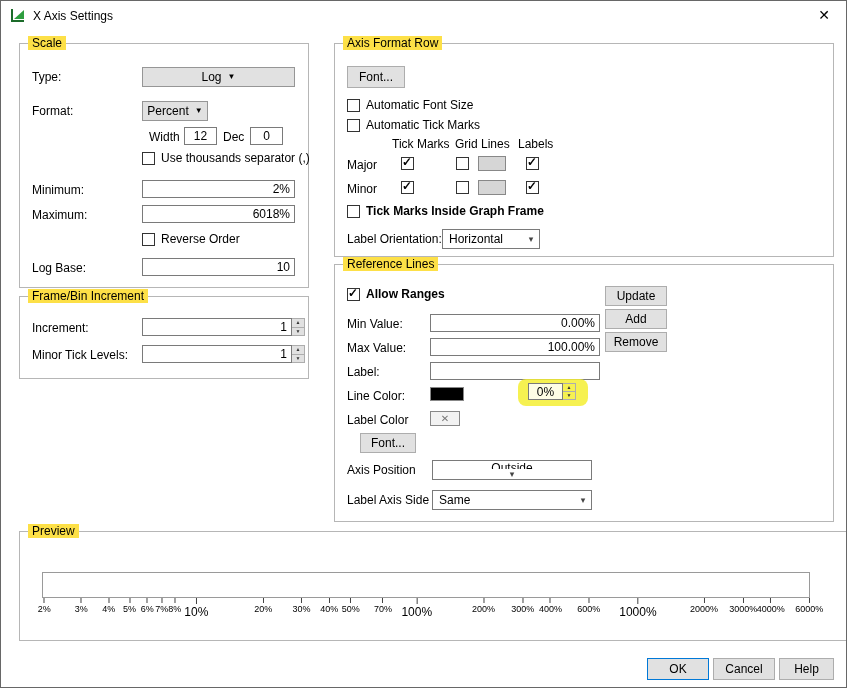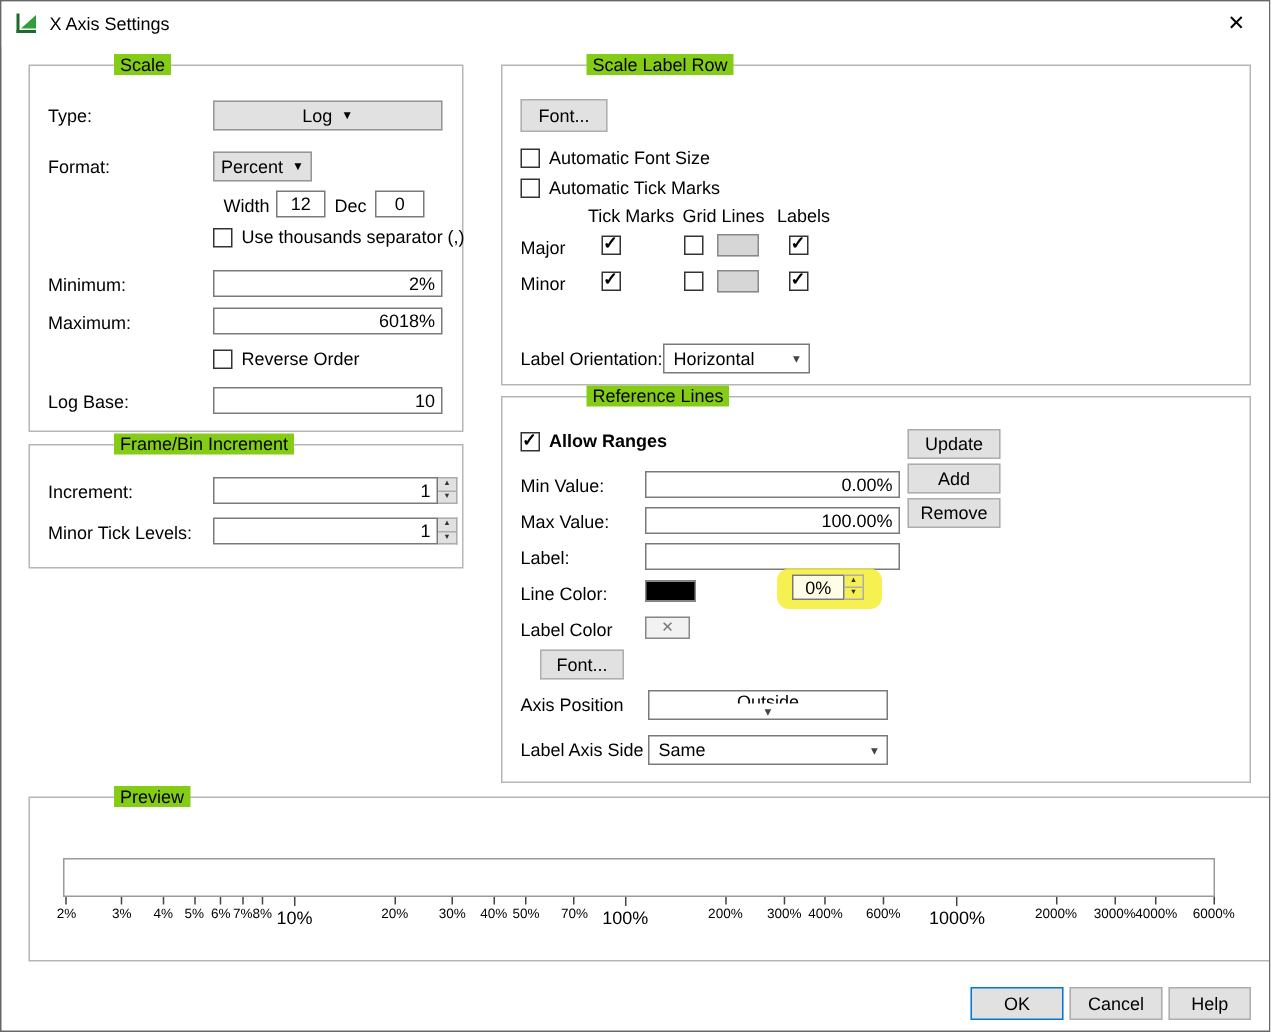"Scale" .legend { background: #84cc16 -> #fde047; margin-left: 48px -> none }
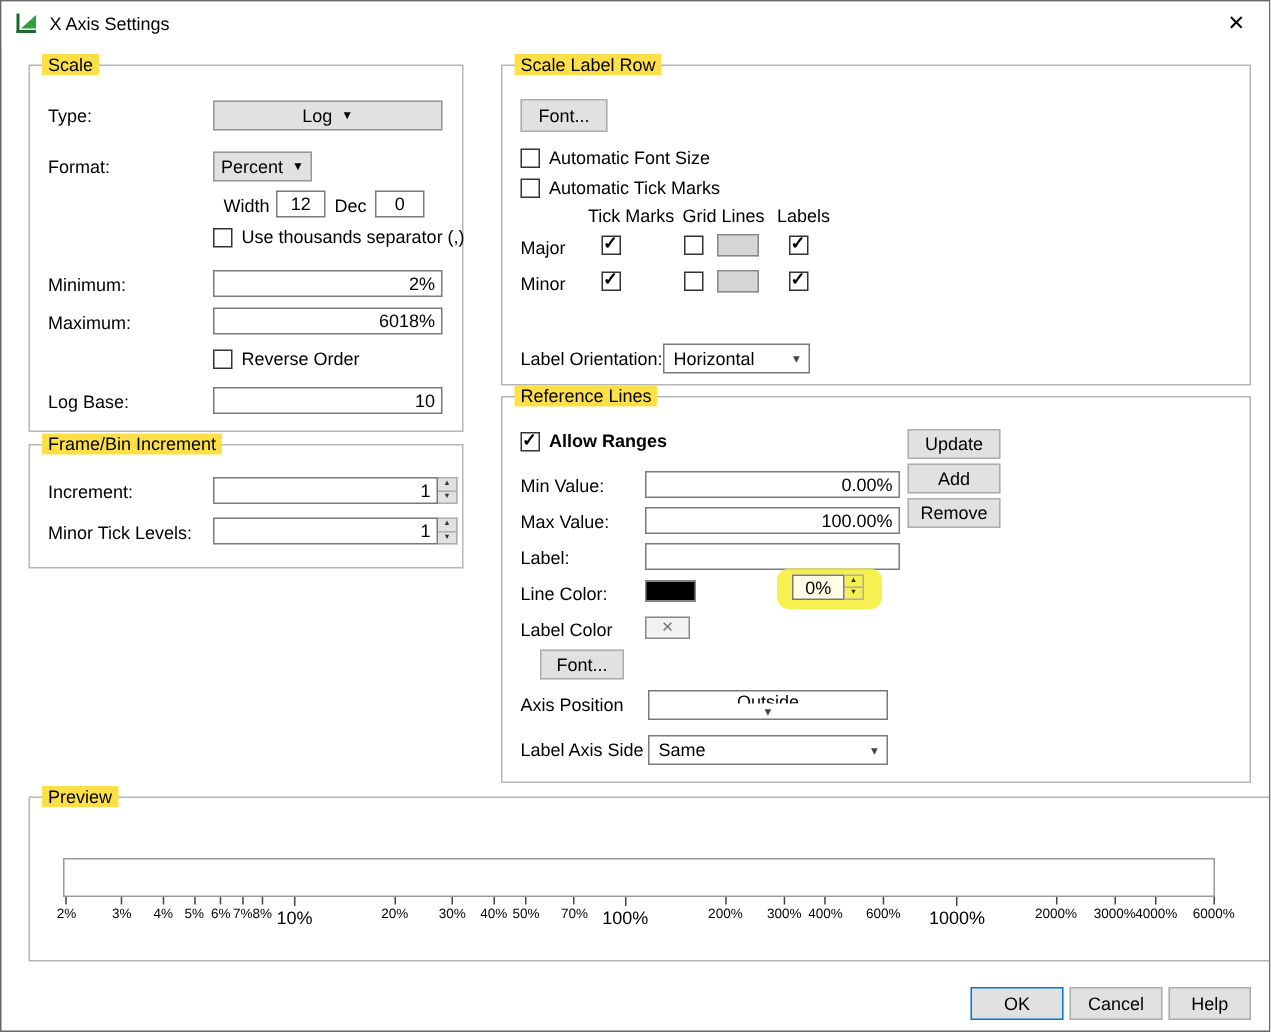"Scale Label Row" span.legend { text: Scale Label -> Axis Format }
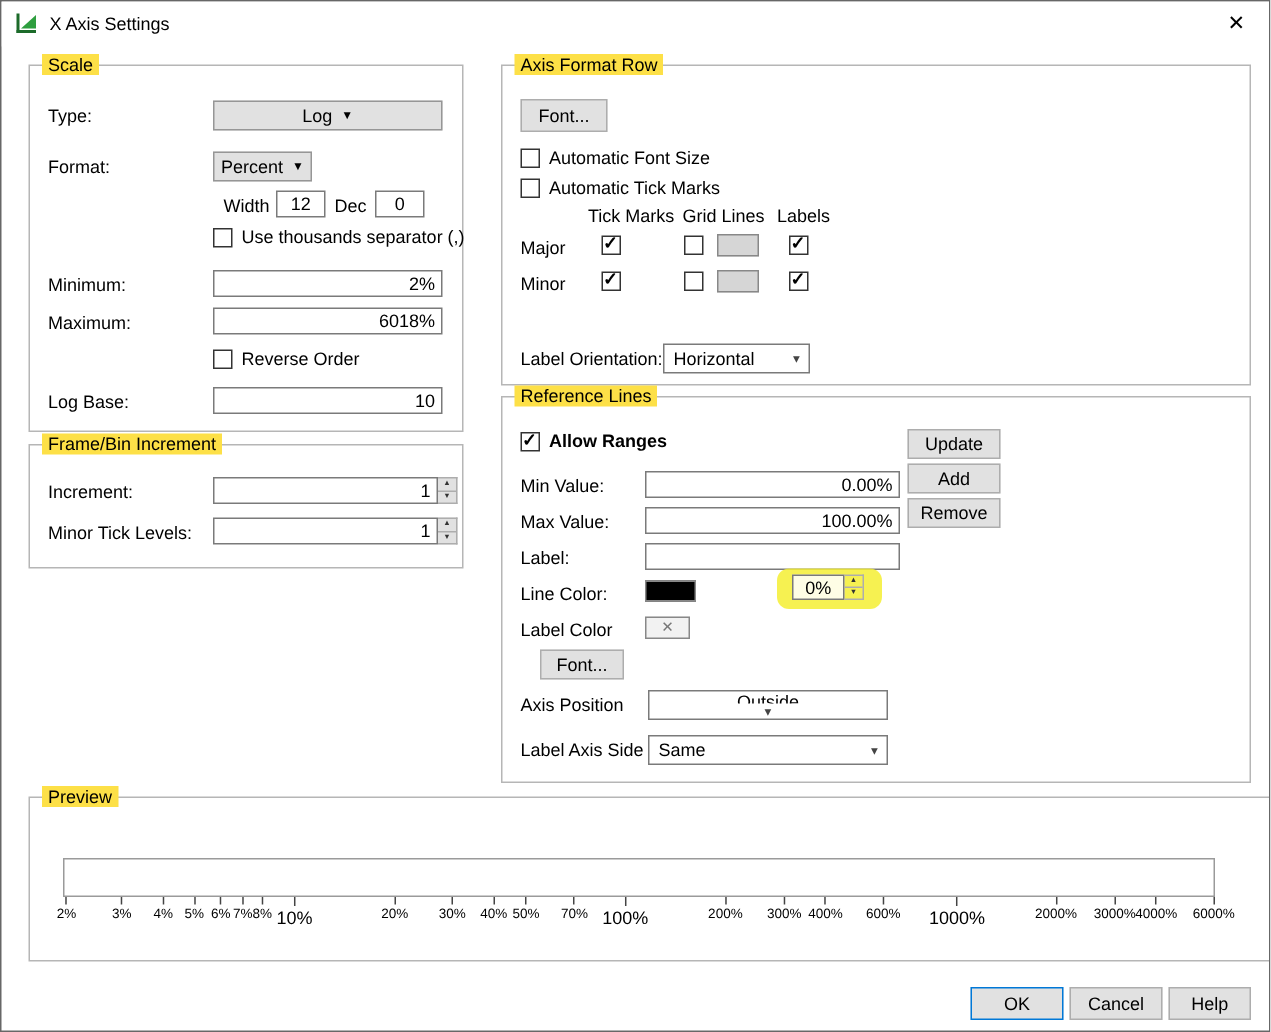"Tick Marks Inside Graph Frame" label.cbrow { html: none -> <label> <span></span> <span>Tick Marks Inside Graph Frame</span> </label> }
